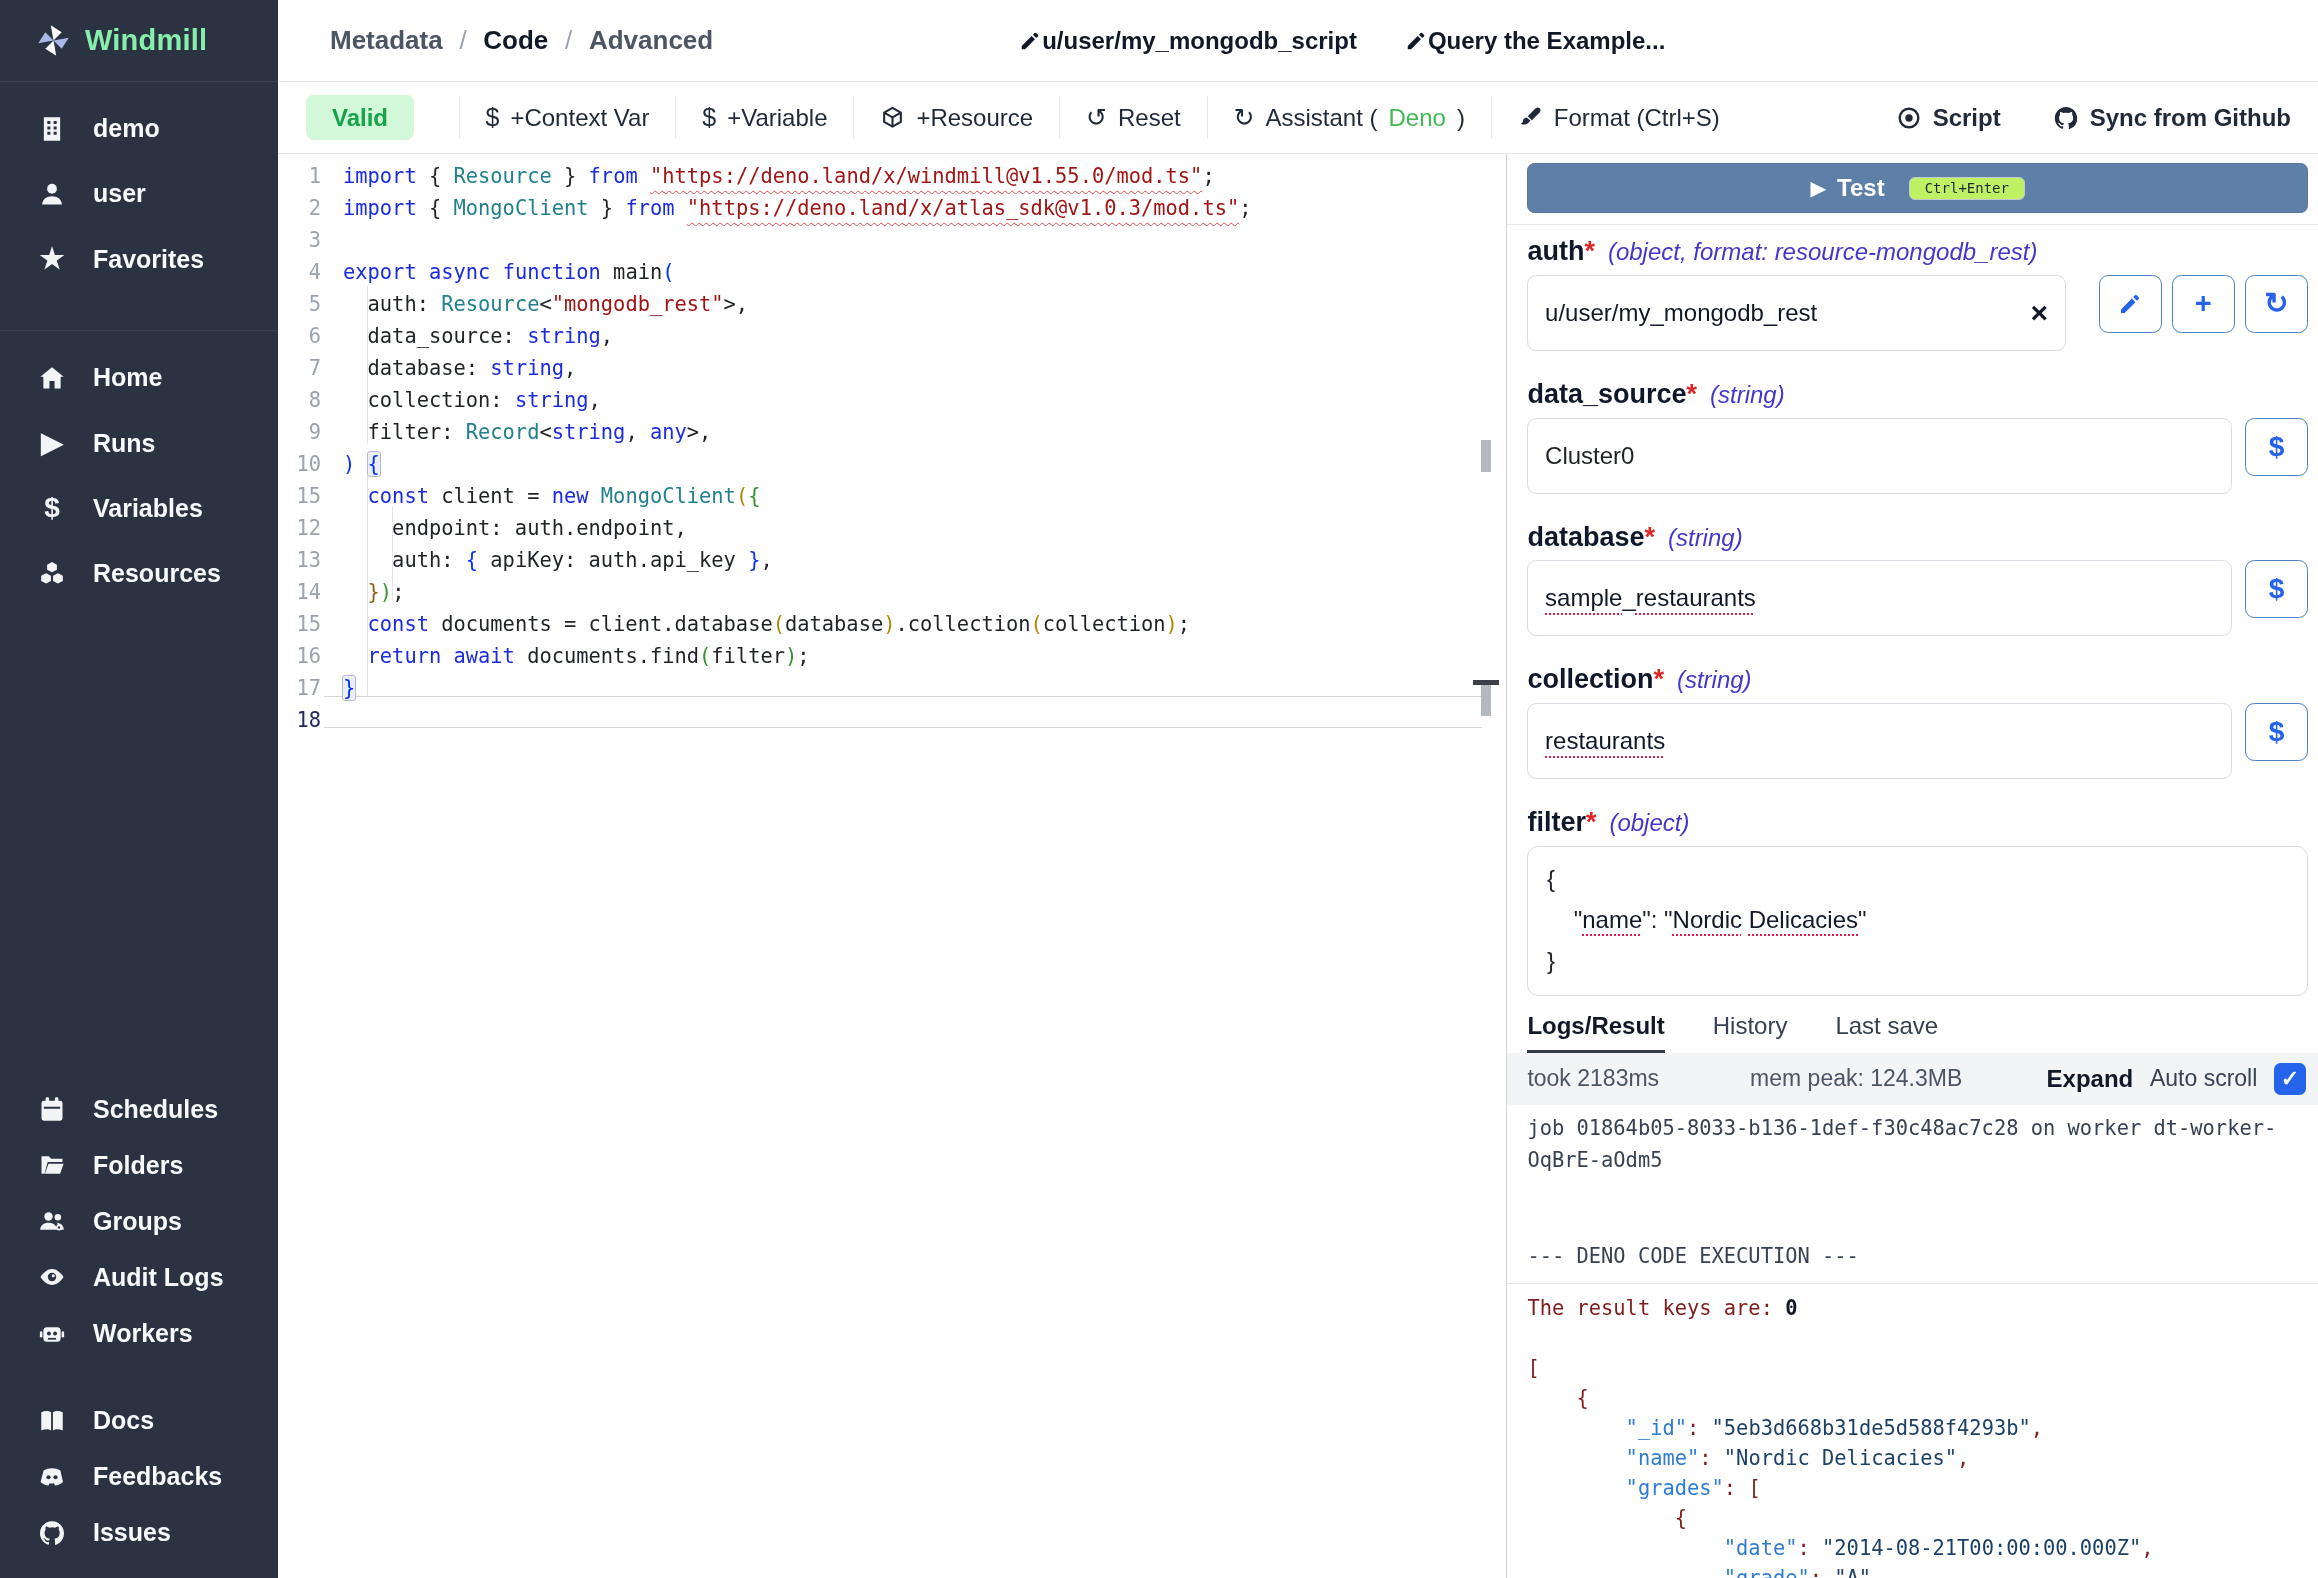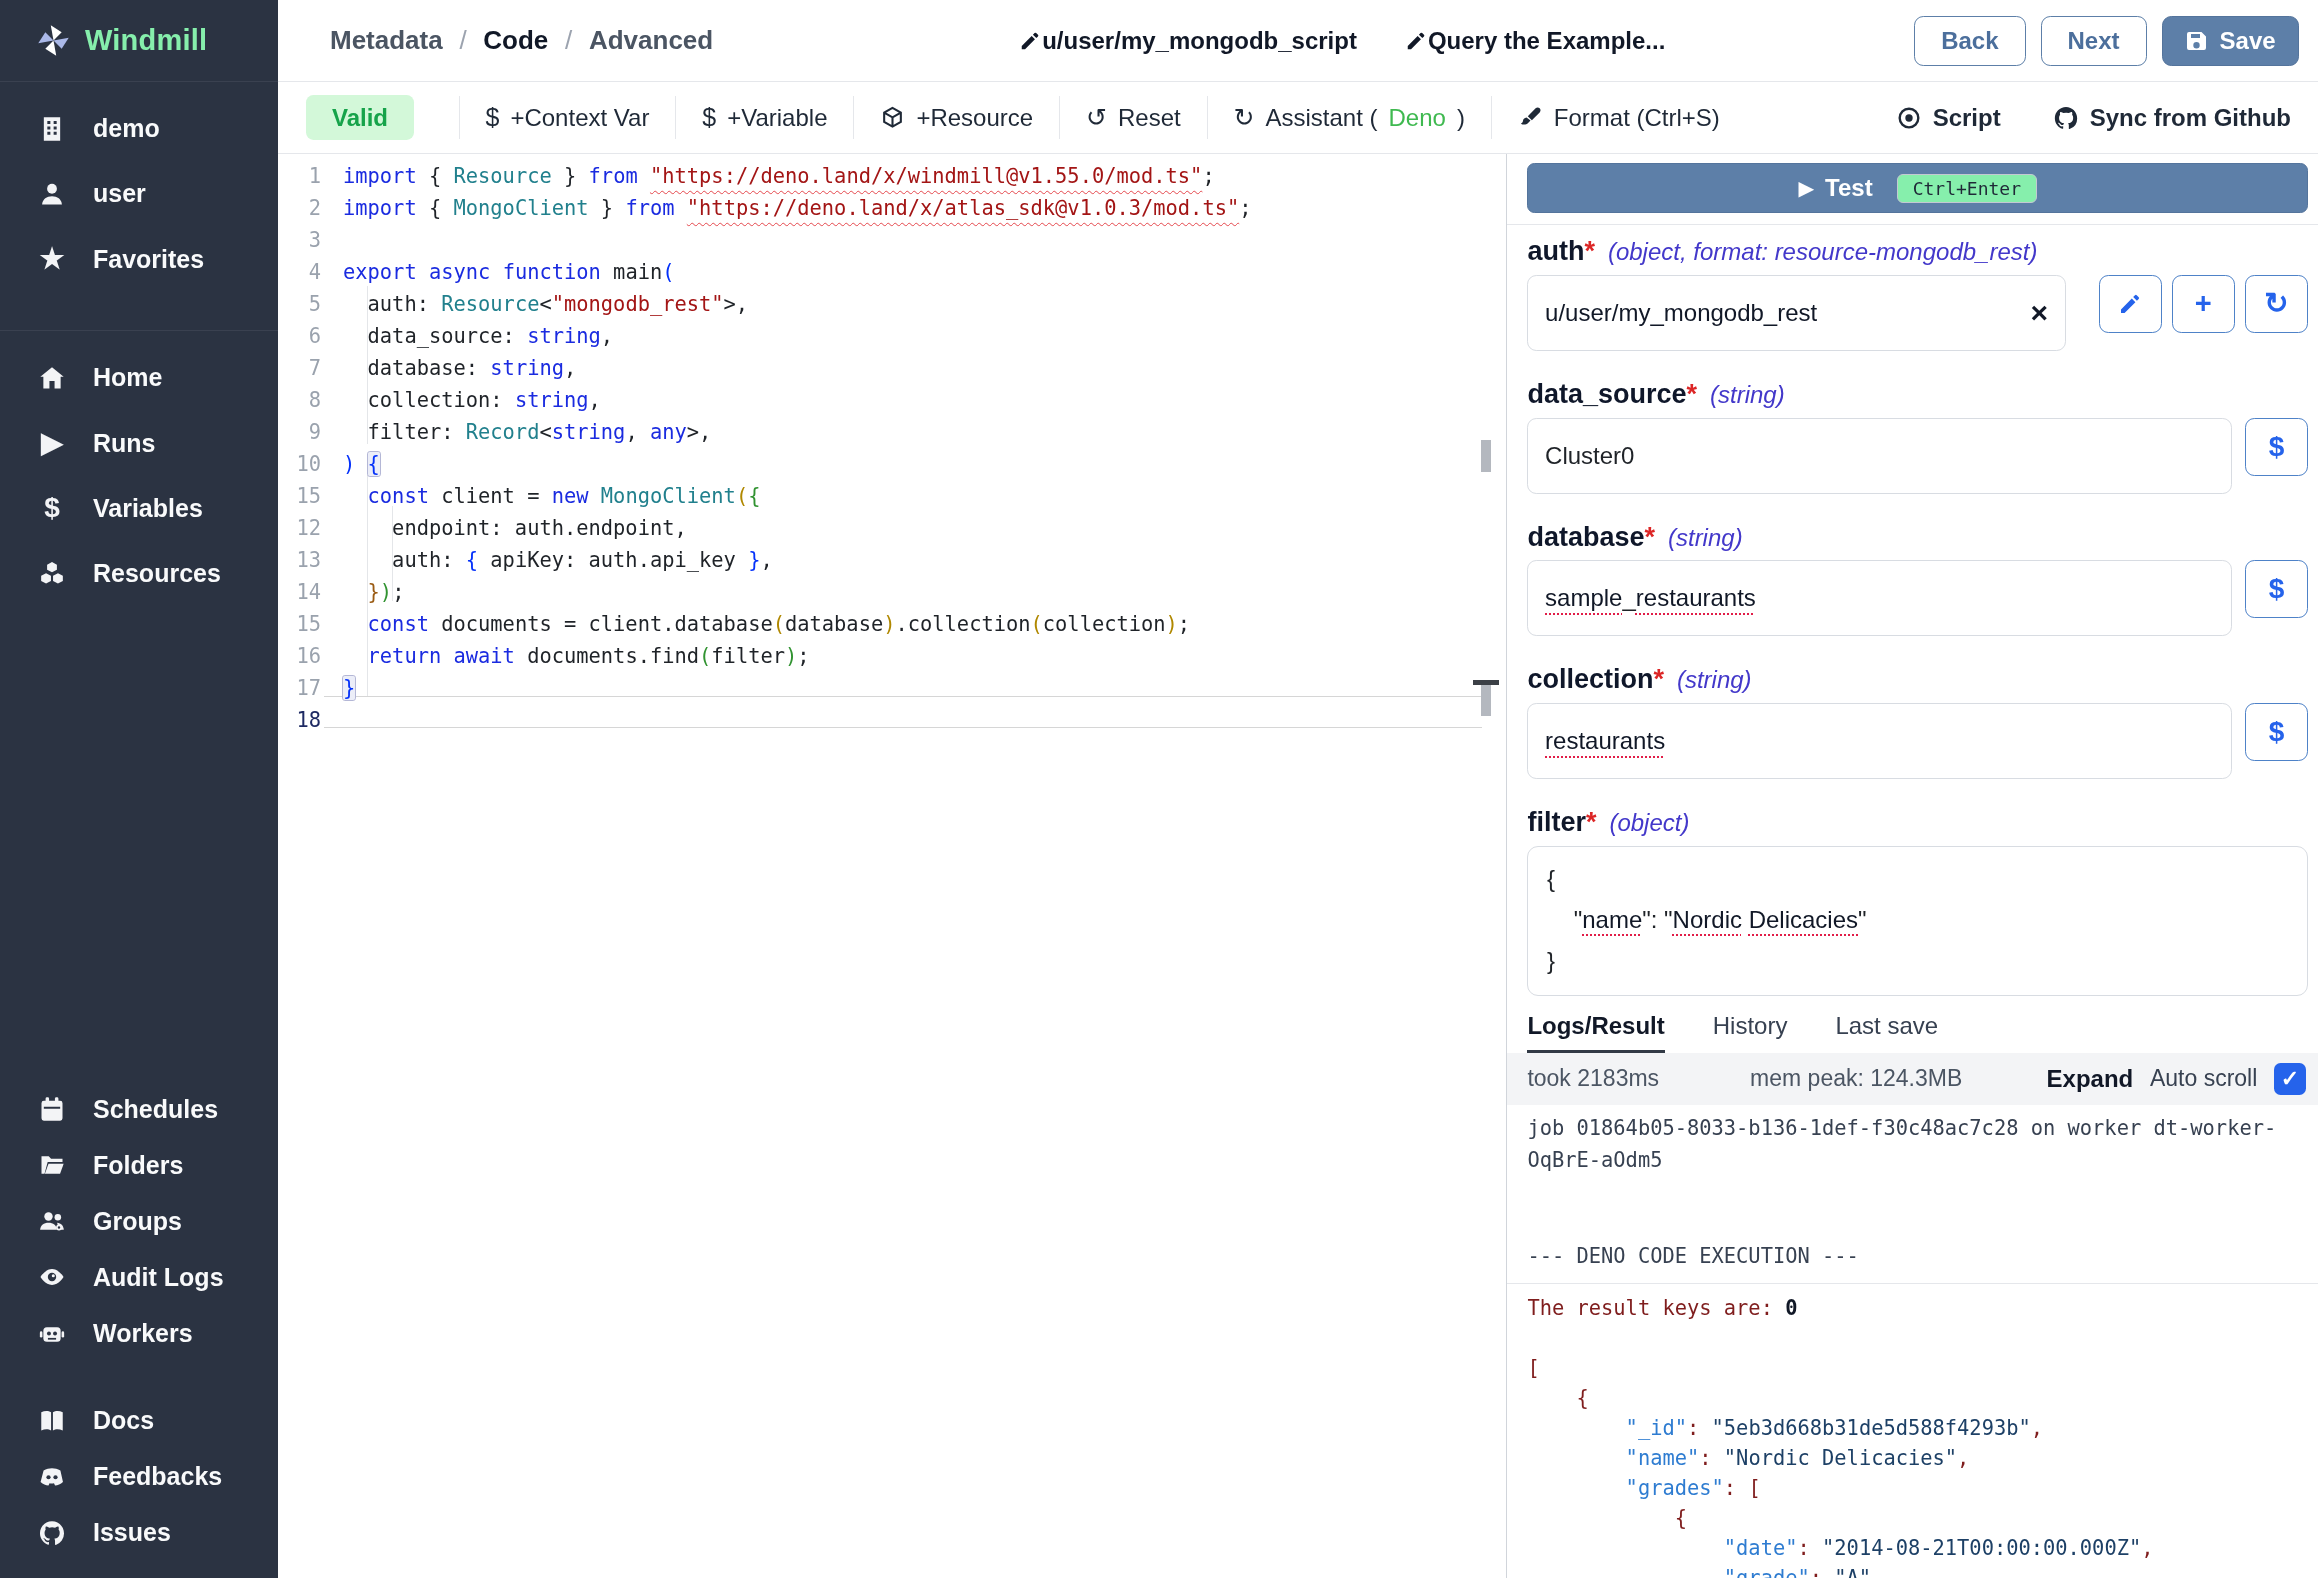"Back" div.topbtns { html: <div> <button>Back</button> <button>Next</button> <button> <svg> <path></path> </svg> <span>Save</span> </button> </div> -> none }
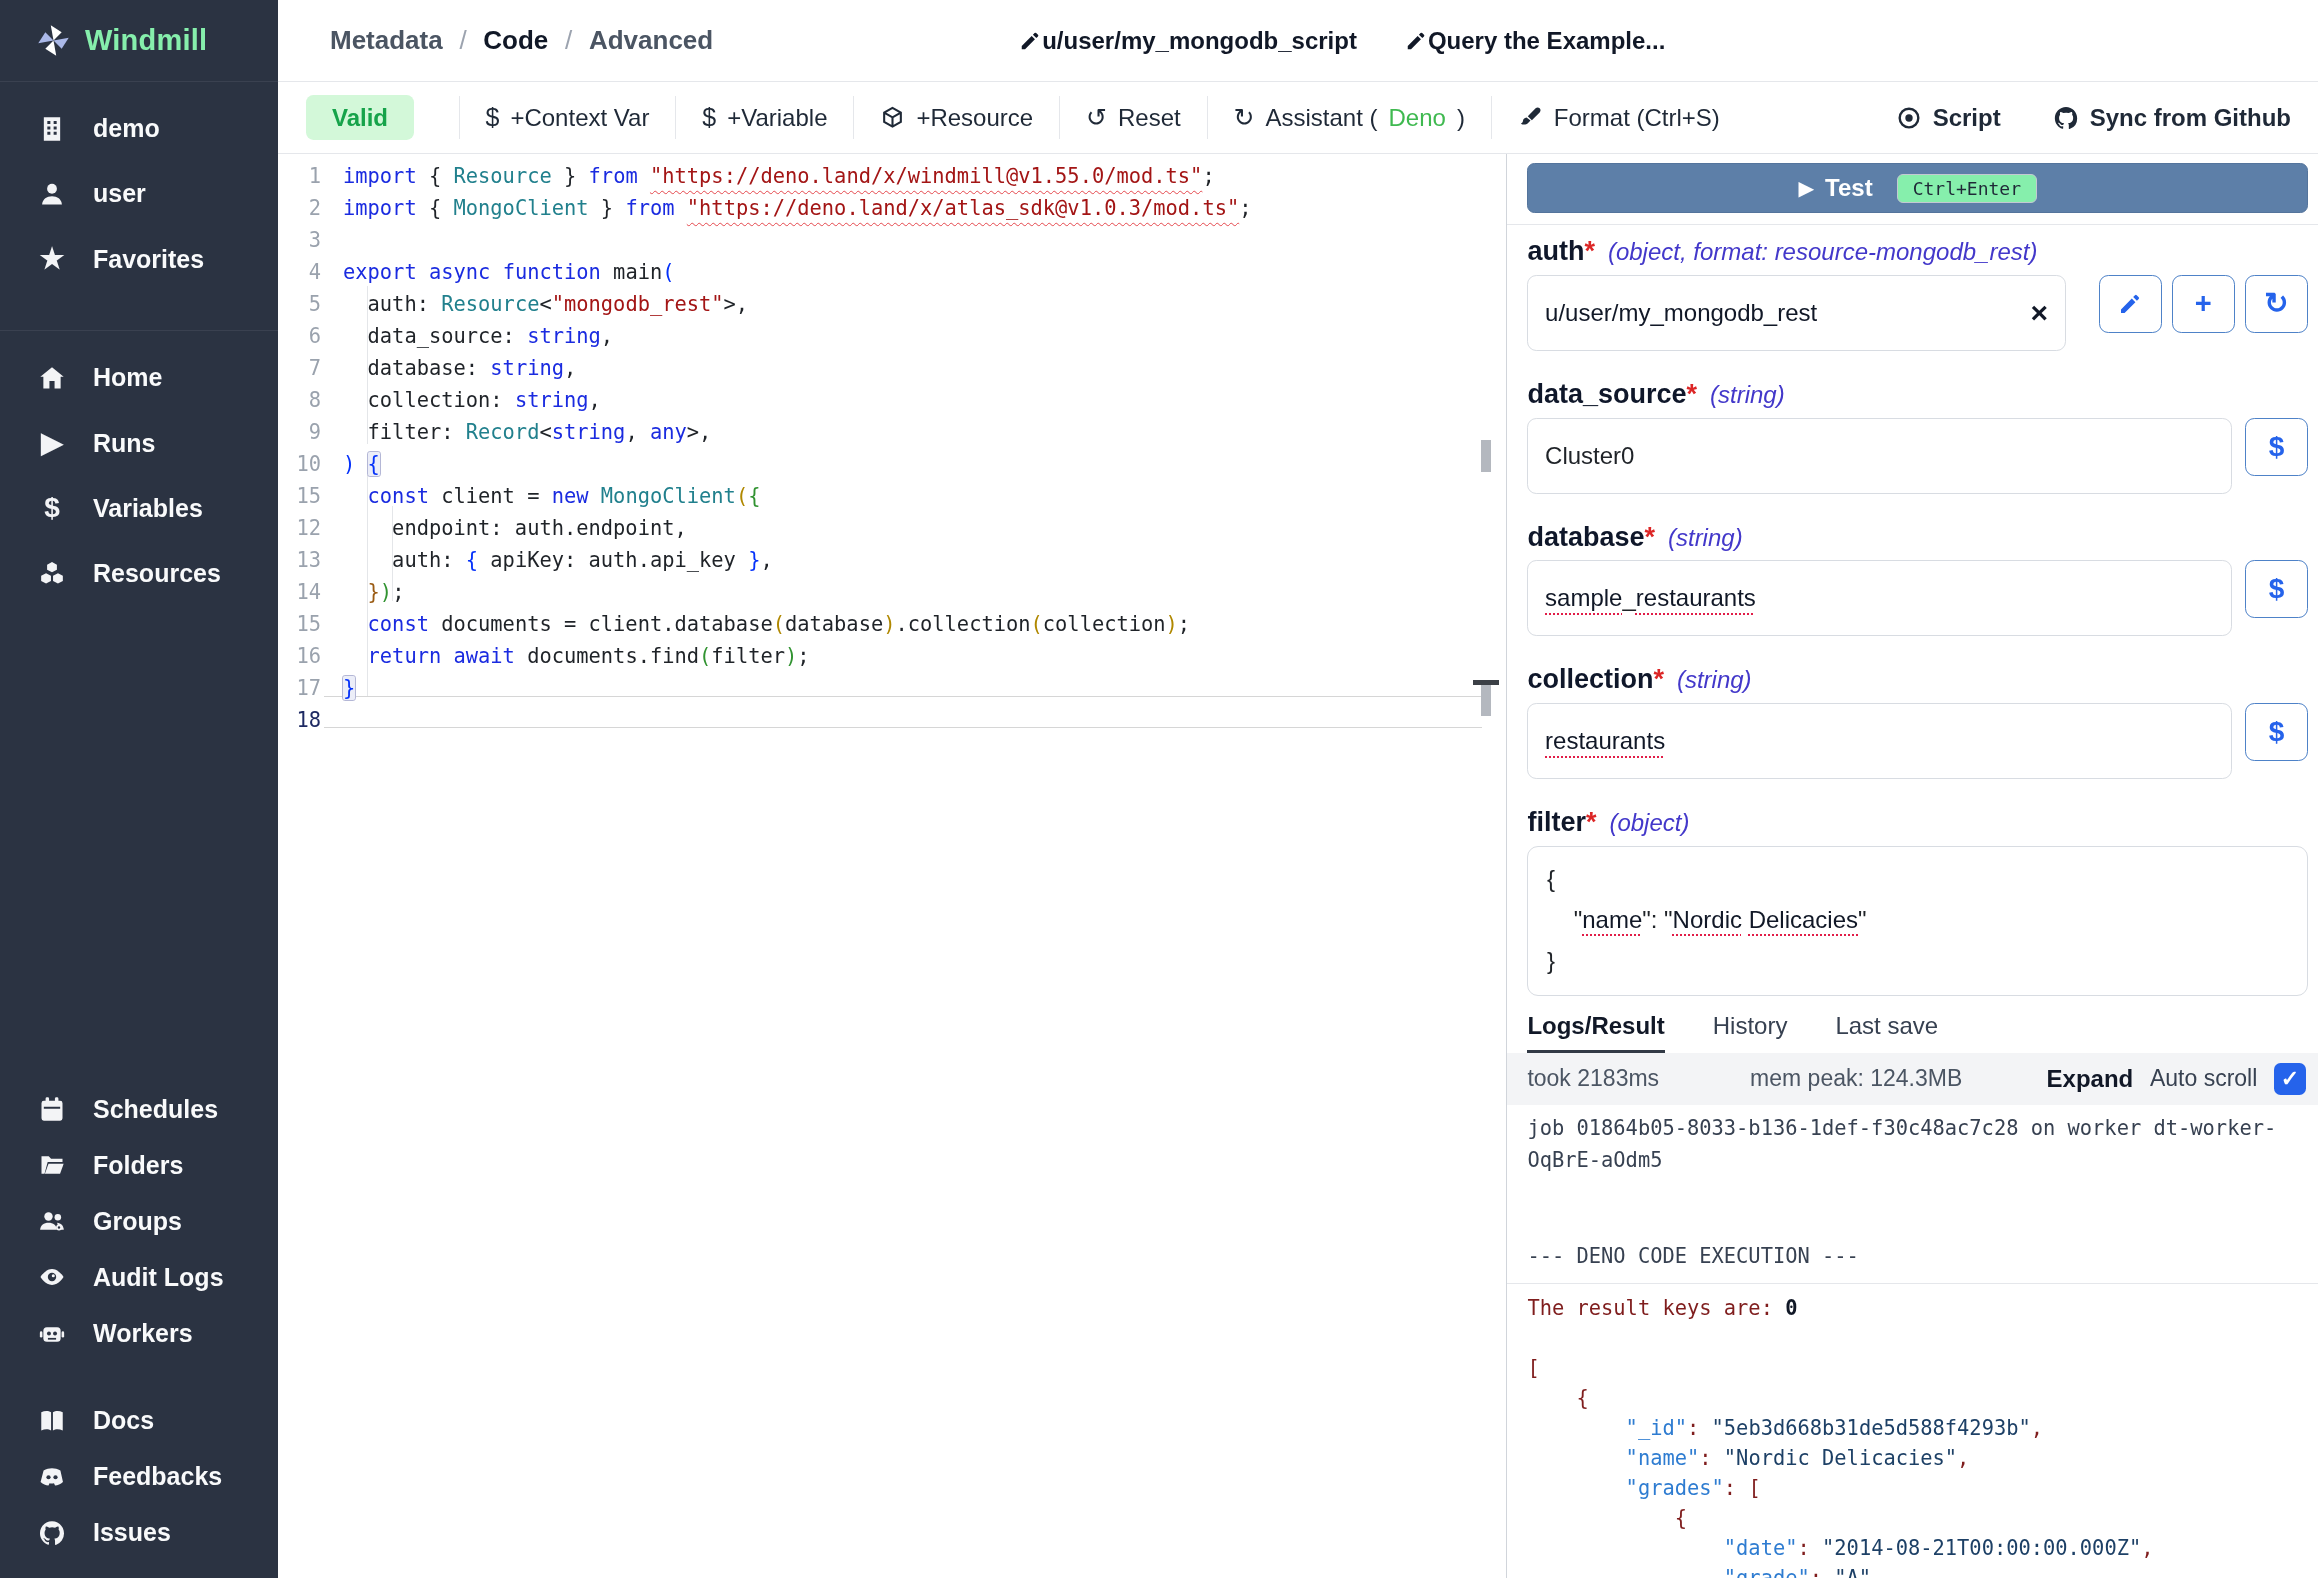"Ctrl+Enter" .kbd { background: #86efac -> #bef264; font-size: 18px -> 14px }
